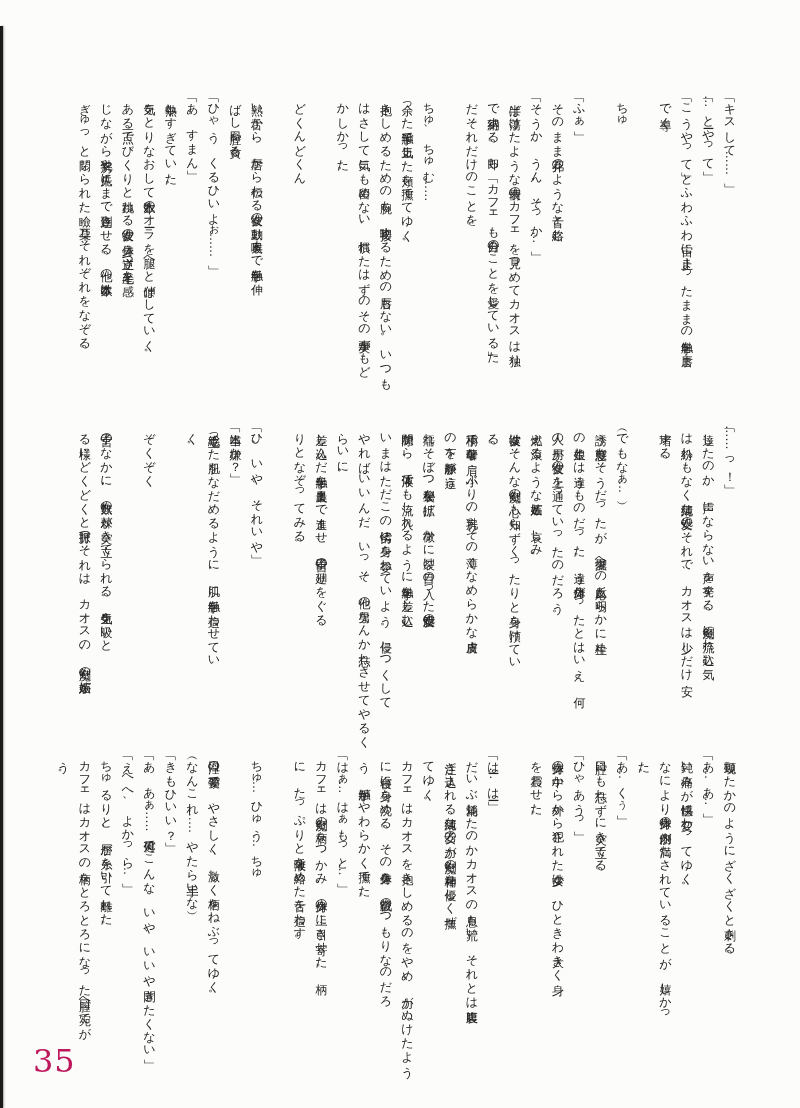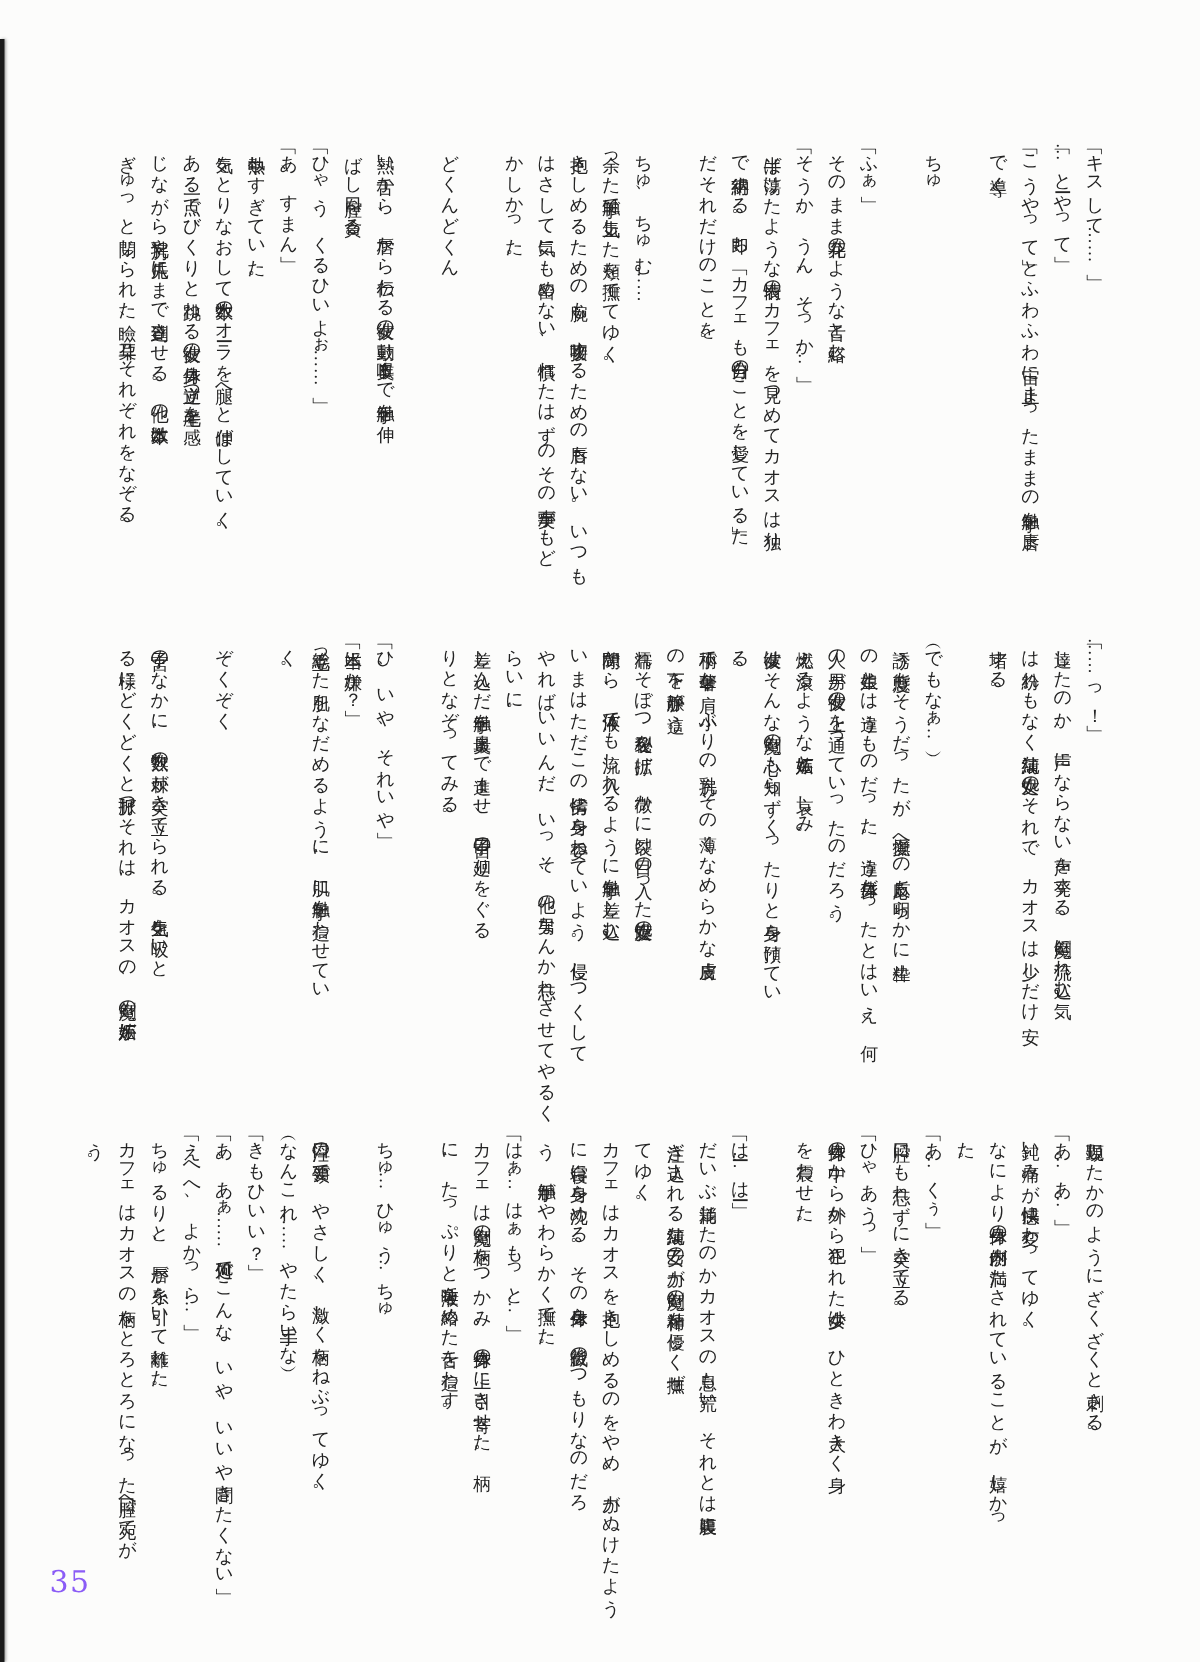"35" .page-number { color: #8b5cf6 -> #be185d; font-size: 20px -> 32px }
